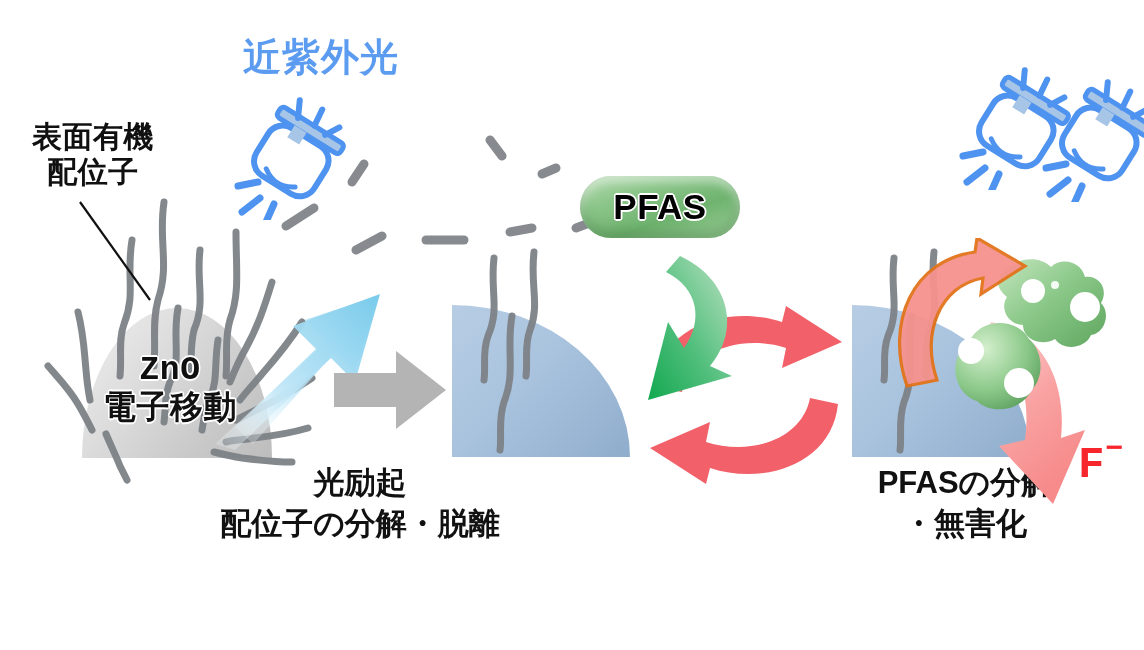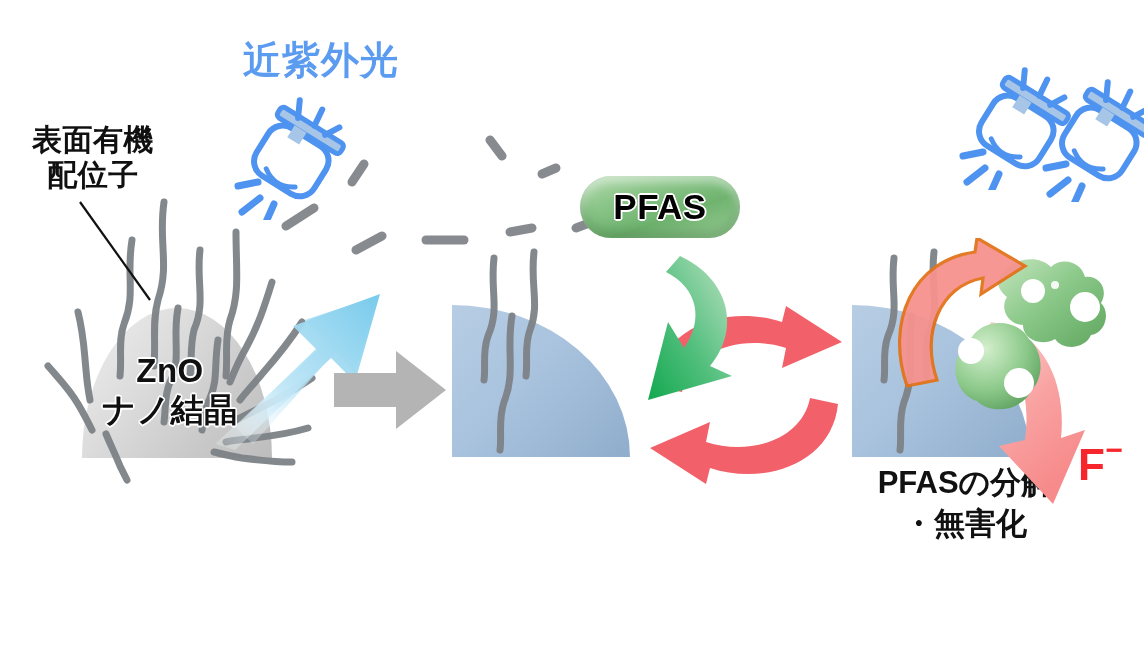"近紫外光" .lbl { font-family: none -> Liberation Mono, monospace }
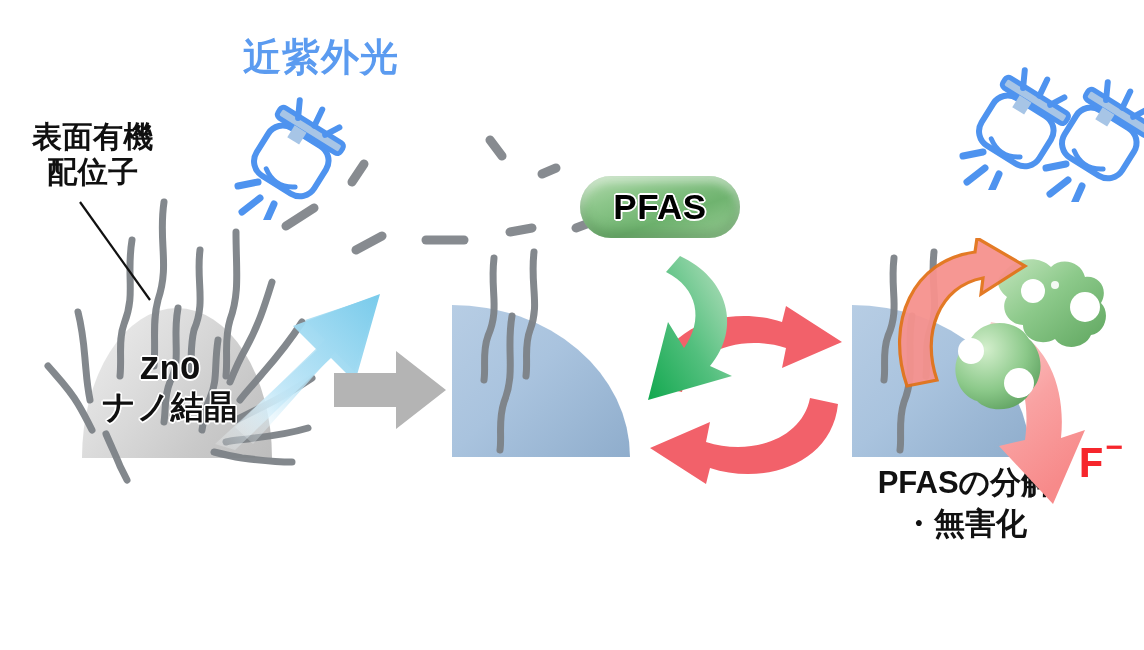"ZnO" div.lbl { text: ナノ結晶 -> 電子移動 }
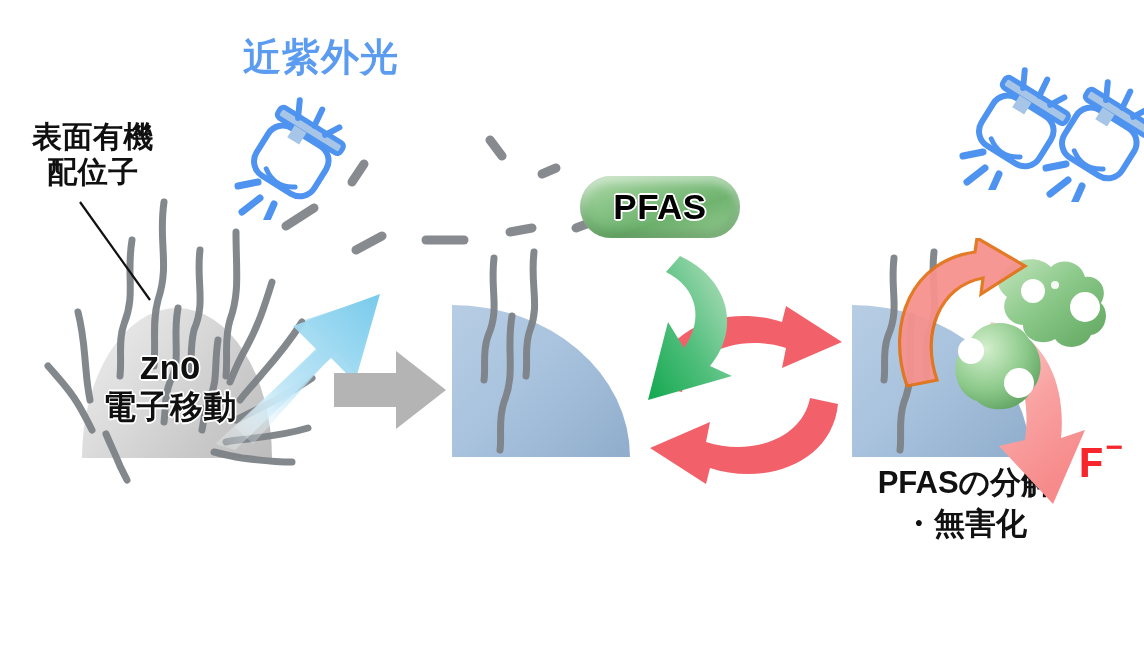"光励起" div.cap { html: none -> <div>光励起 配位子の分解・脱離</div> }
